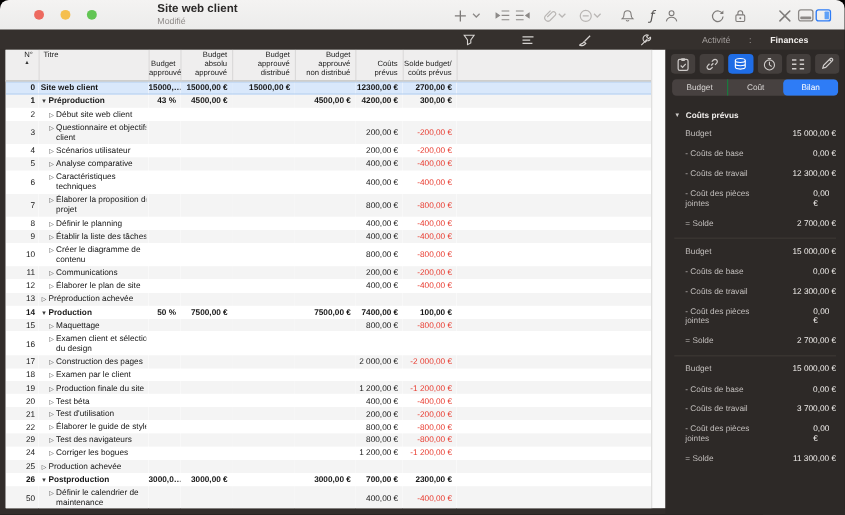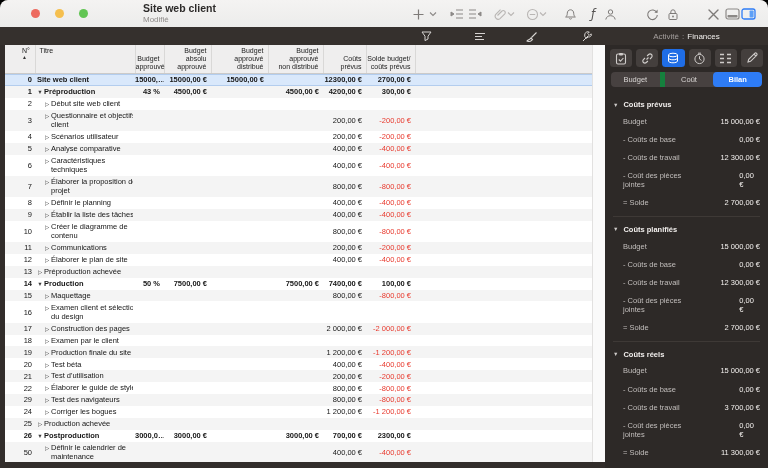"Activité" .activity { gap: 3px -> 17px }
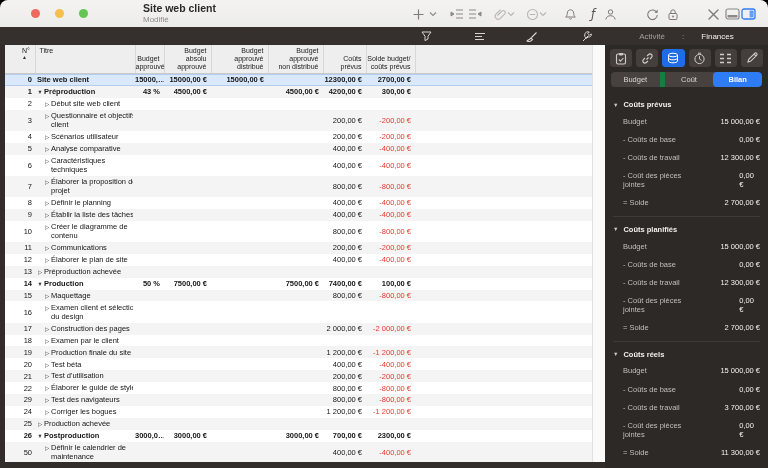"Finances" .activity b { font-weight: normal -> bold }
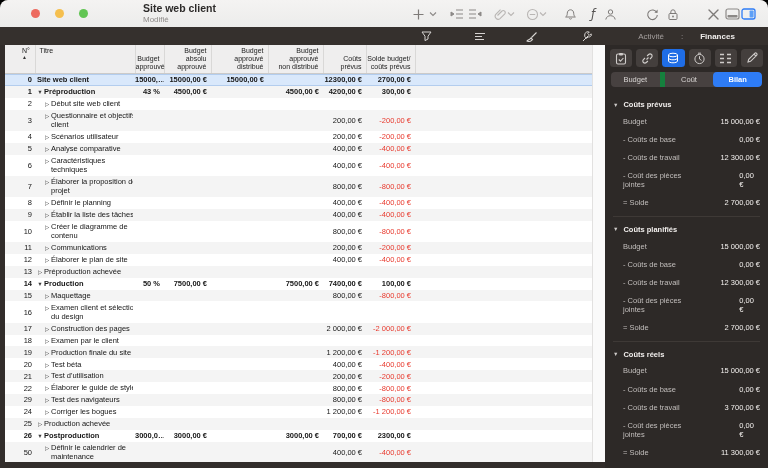"Coût" .seg + .seg { border-left: 5px solid #15803d -> 1px solid #15803d }
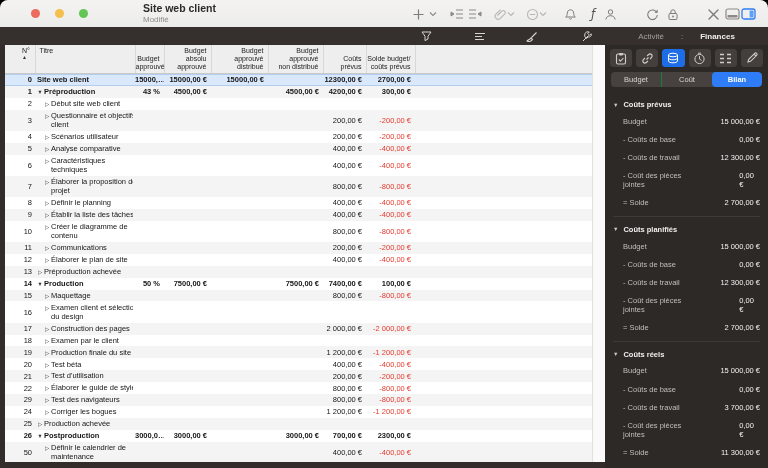"Bilan" .seg.active { font-weight: bold -> normal }
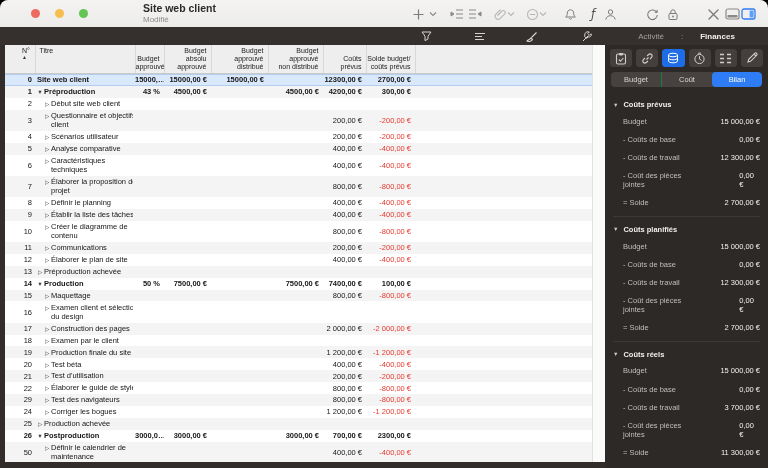"Coûts planifiés" div.sec-title { html: <div> <span>▼</span> <span>Coûts planifiés</span> </div> -> none }
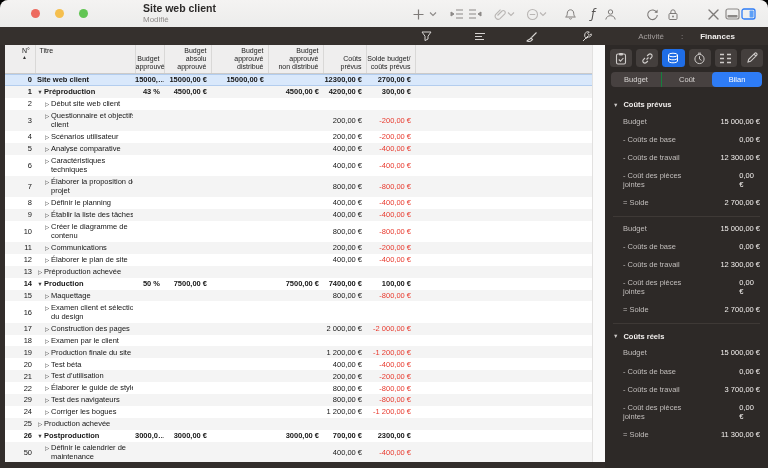"Coûts réels" div.sec-title { html: <div> <span>▼</span> <span>Coûts réels</span> </div> -> none }
